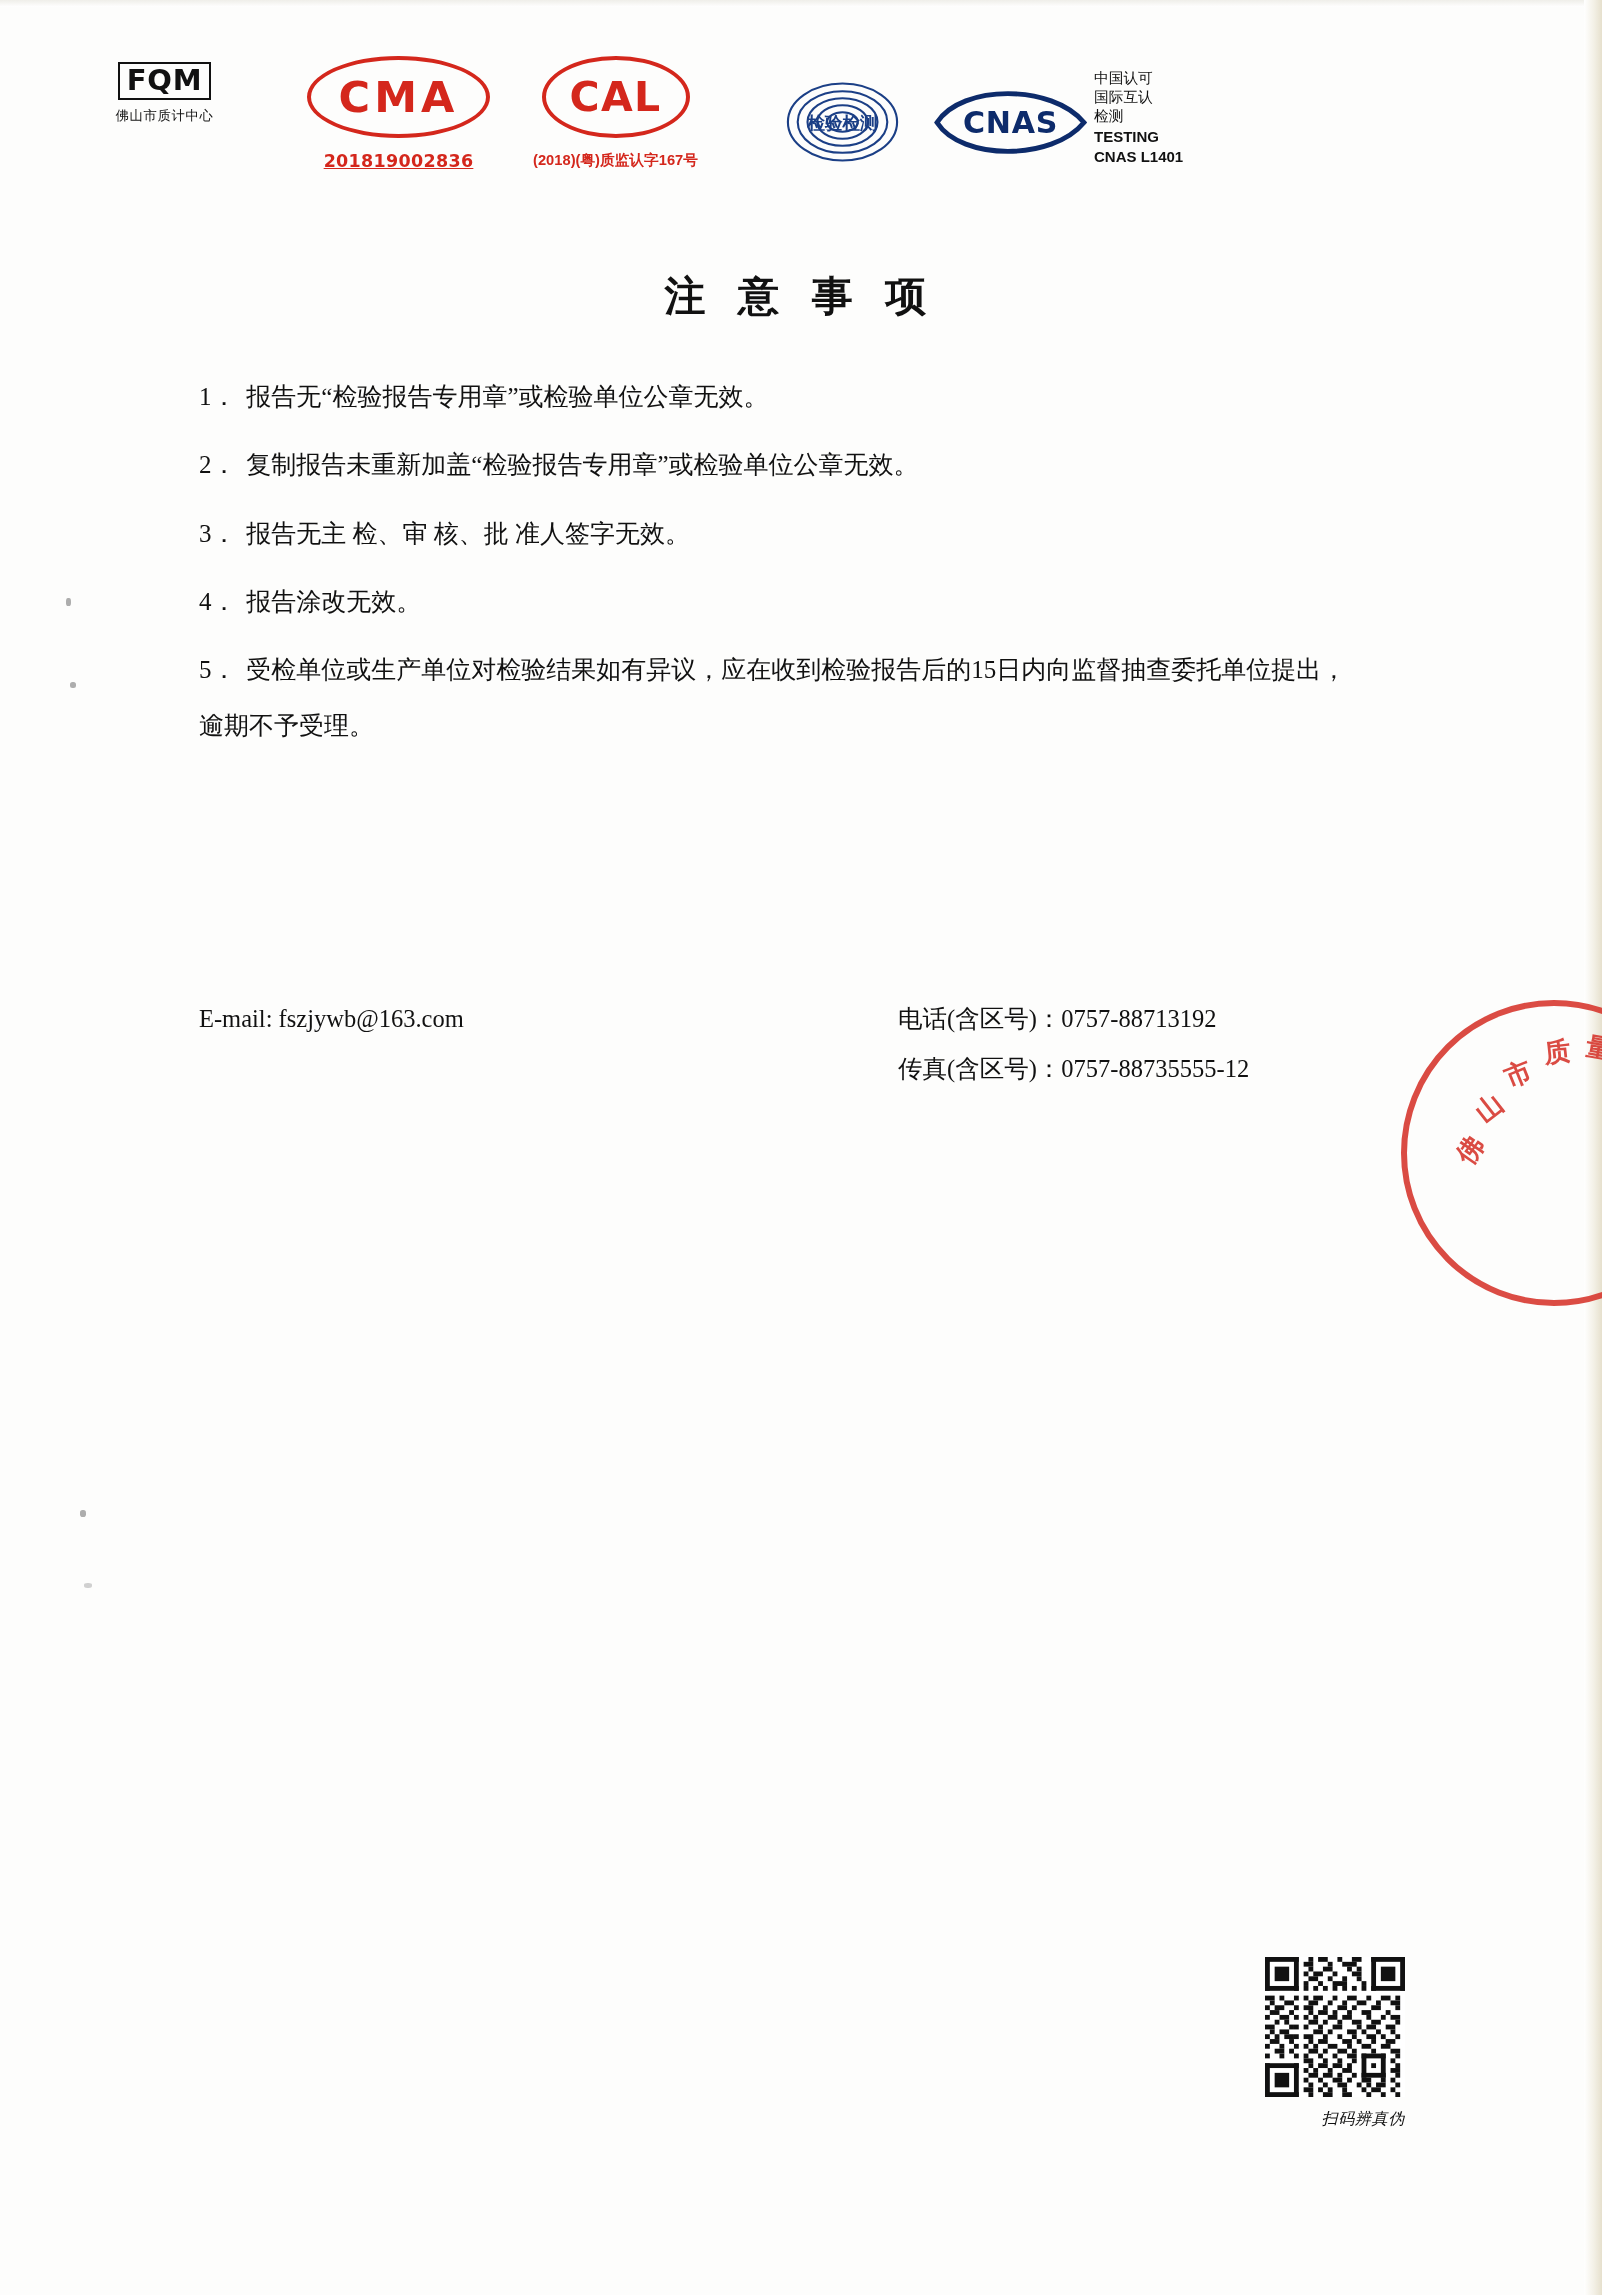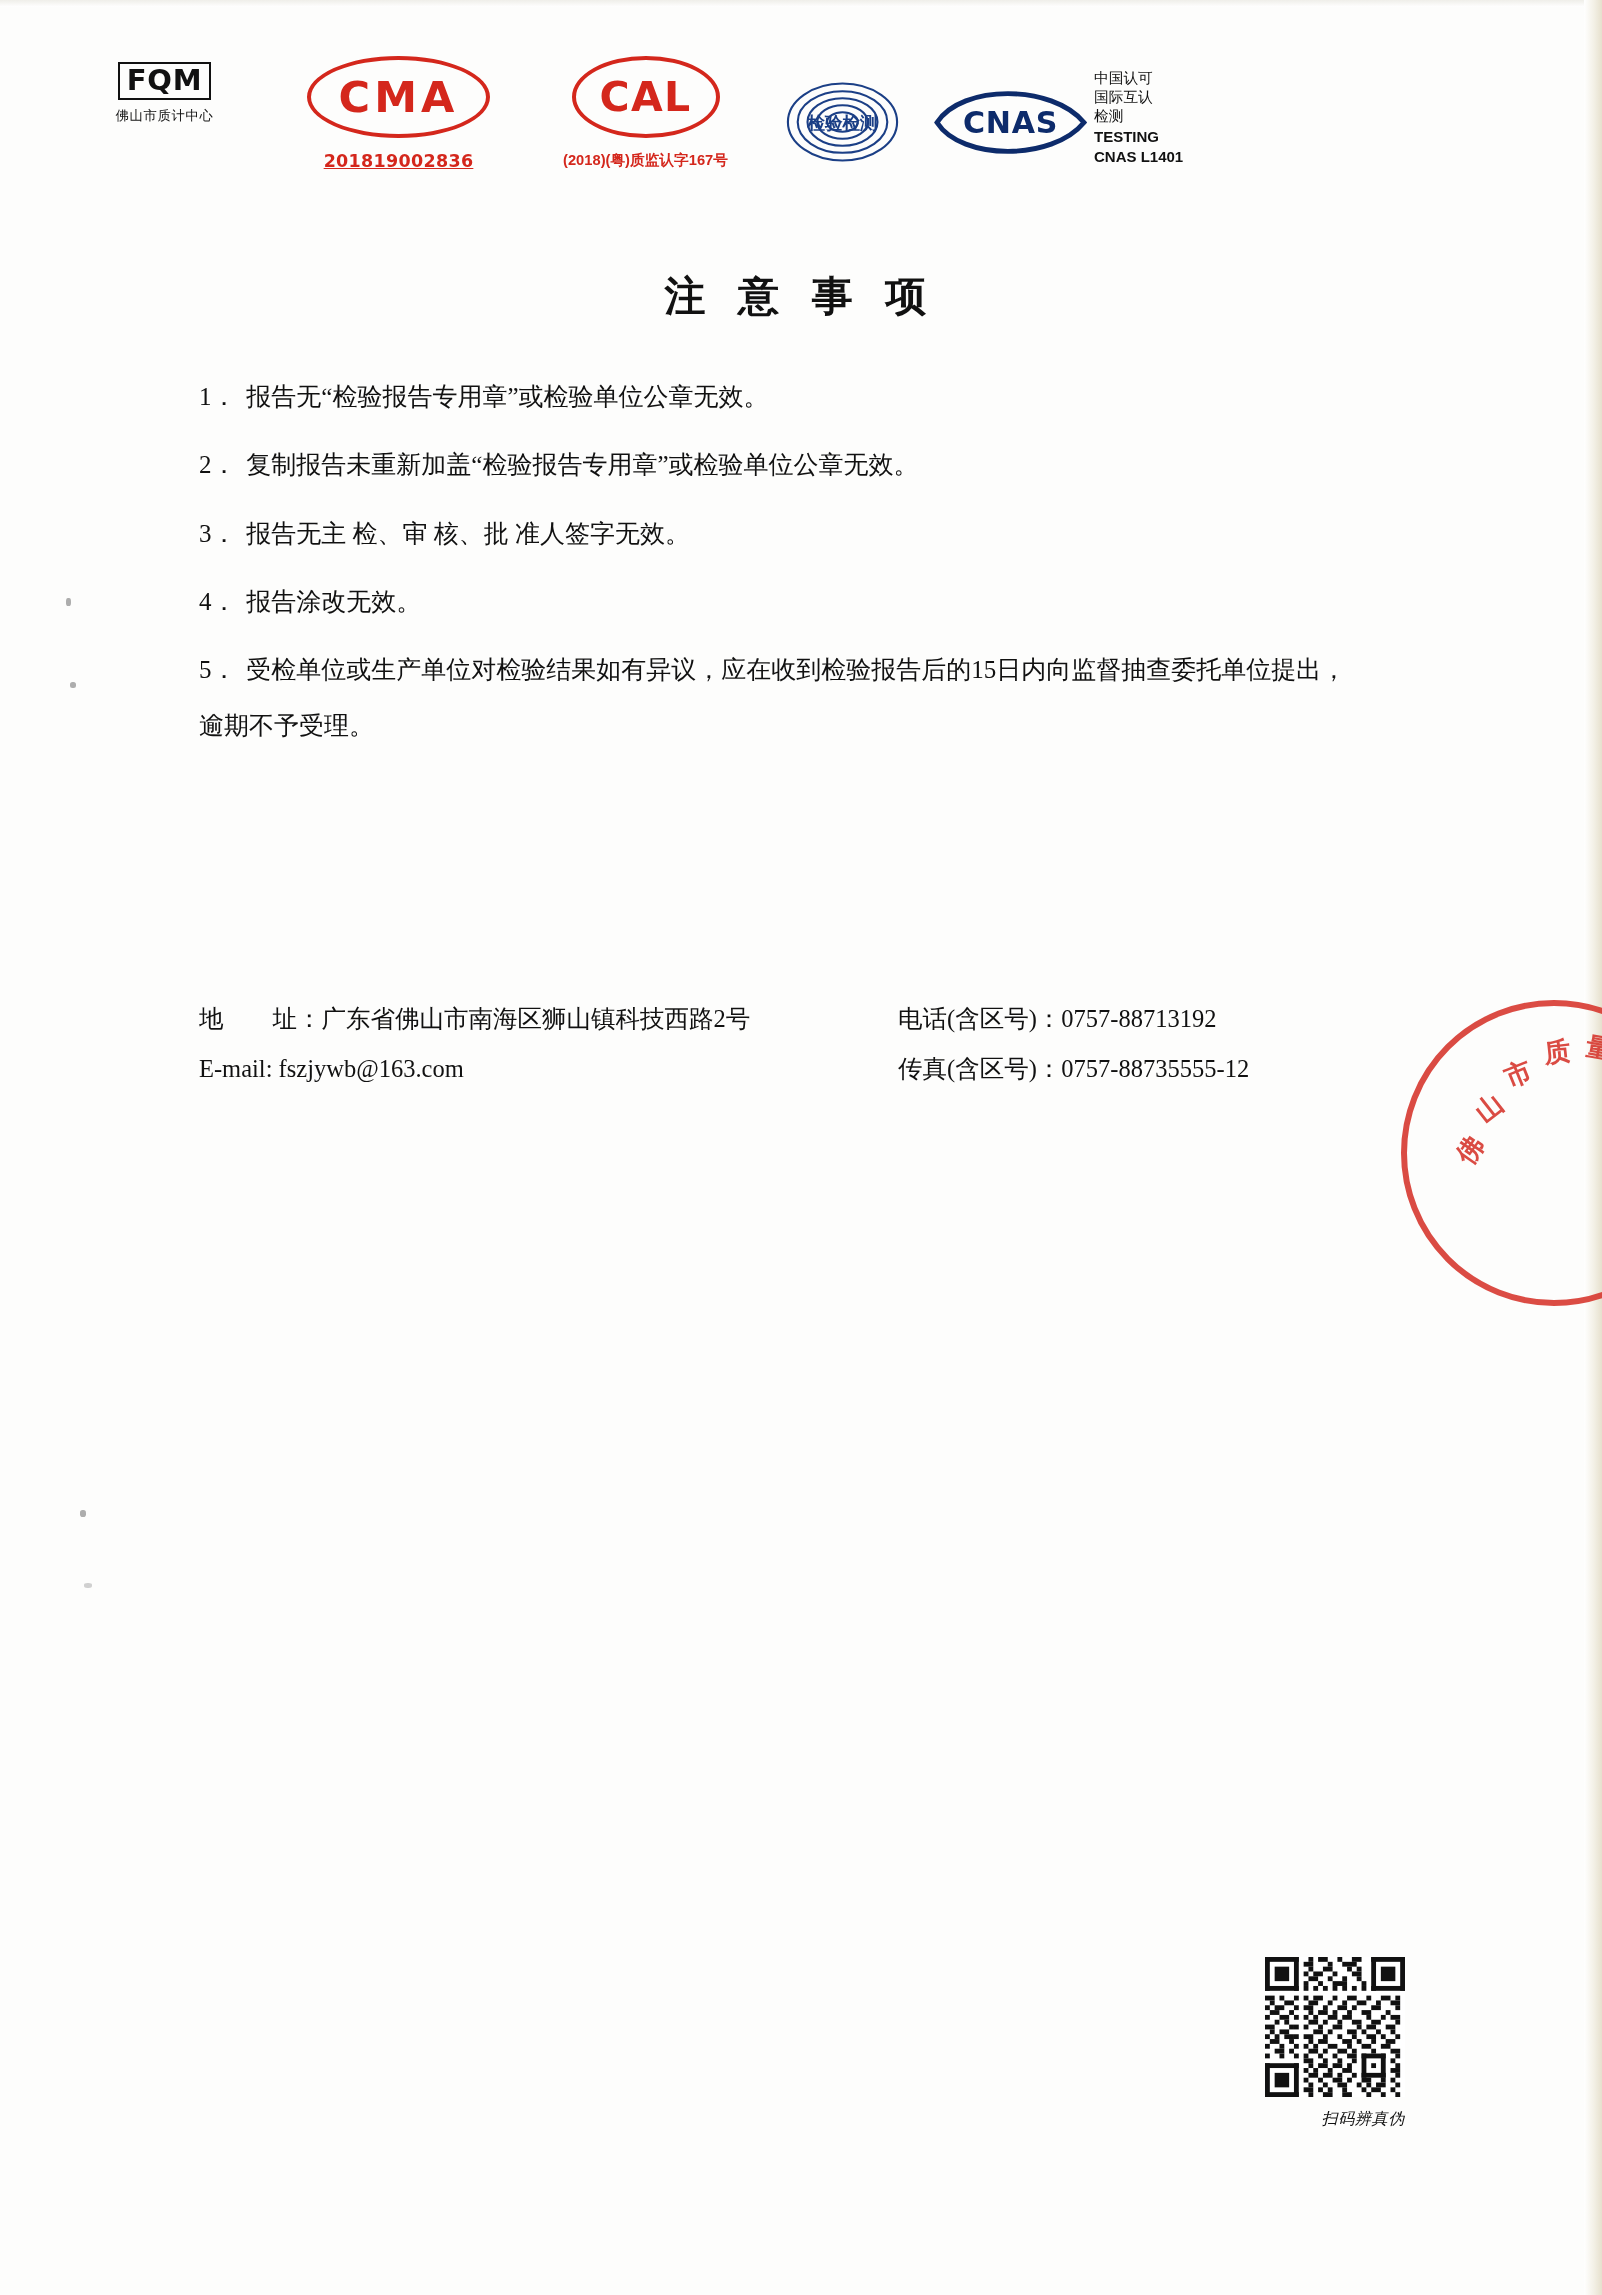"CAL" .cal { left: 460px -> 430px }
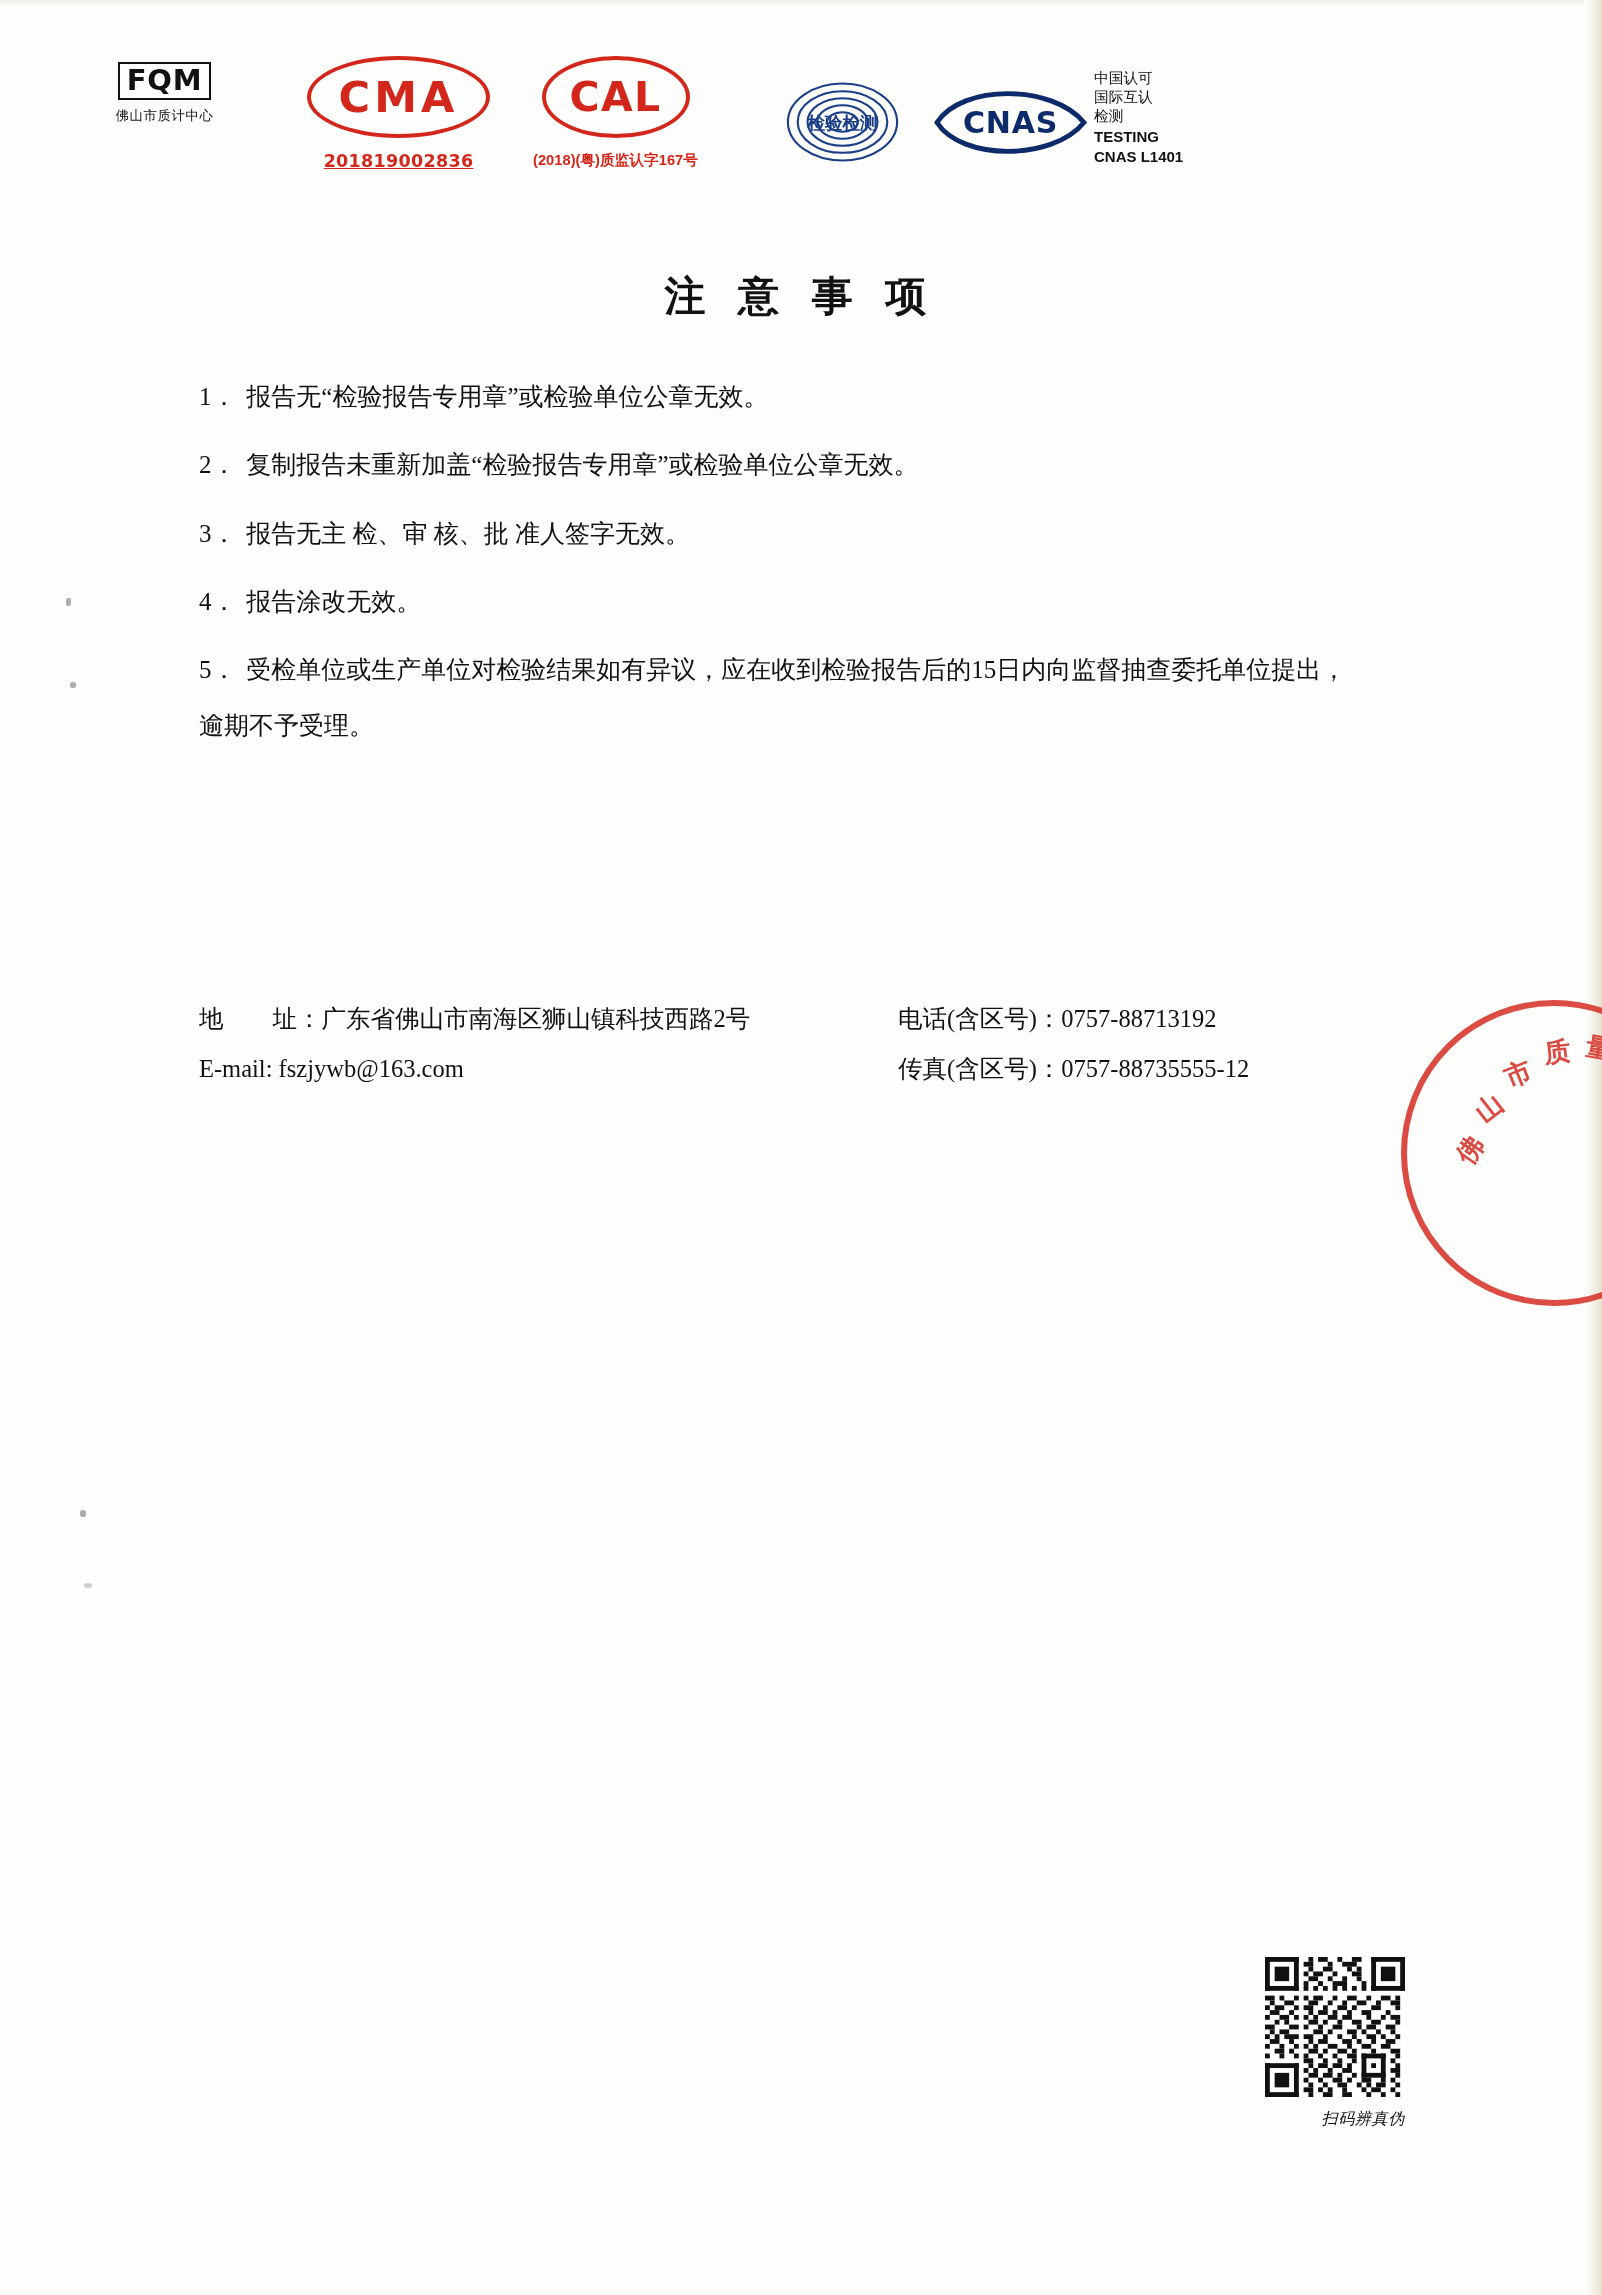"地 址：广东省佛山市南海区狮山镇科技西路2号" div.crow { html: <div> <span>地 址：</span><span>广东省佛山市南海区狮山镇科技西路2号</span> </div> -> none }
